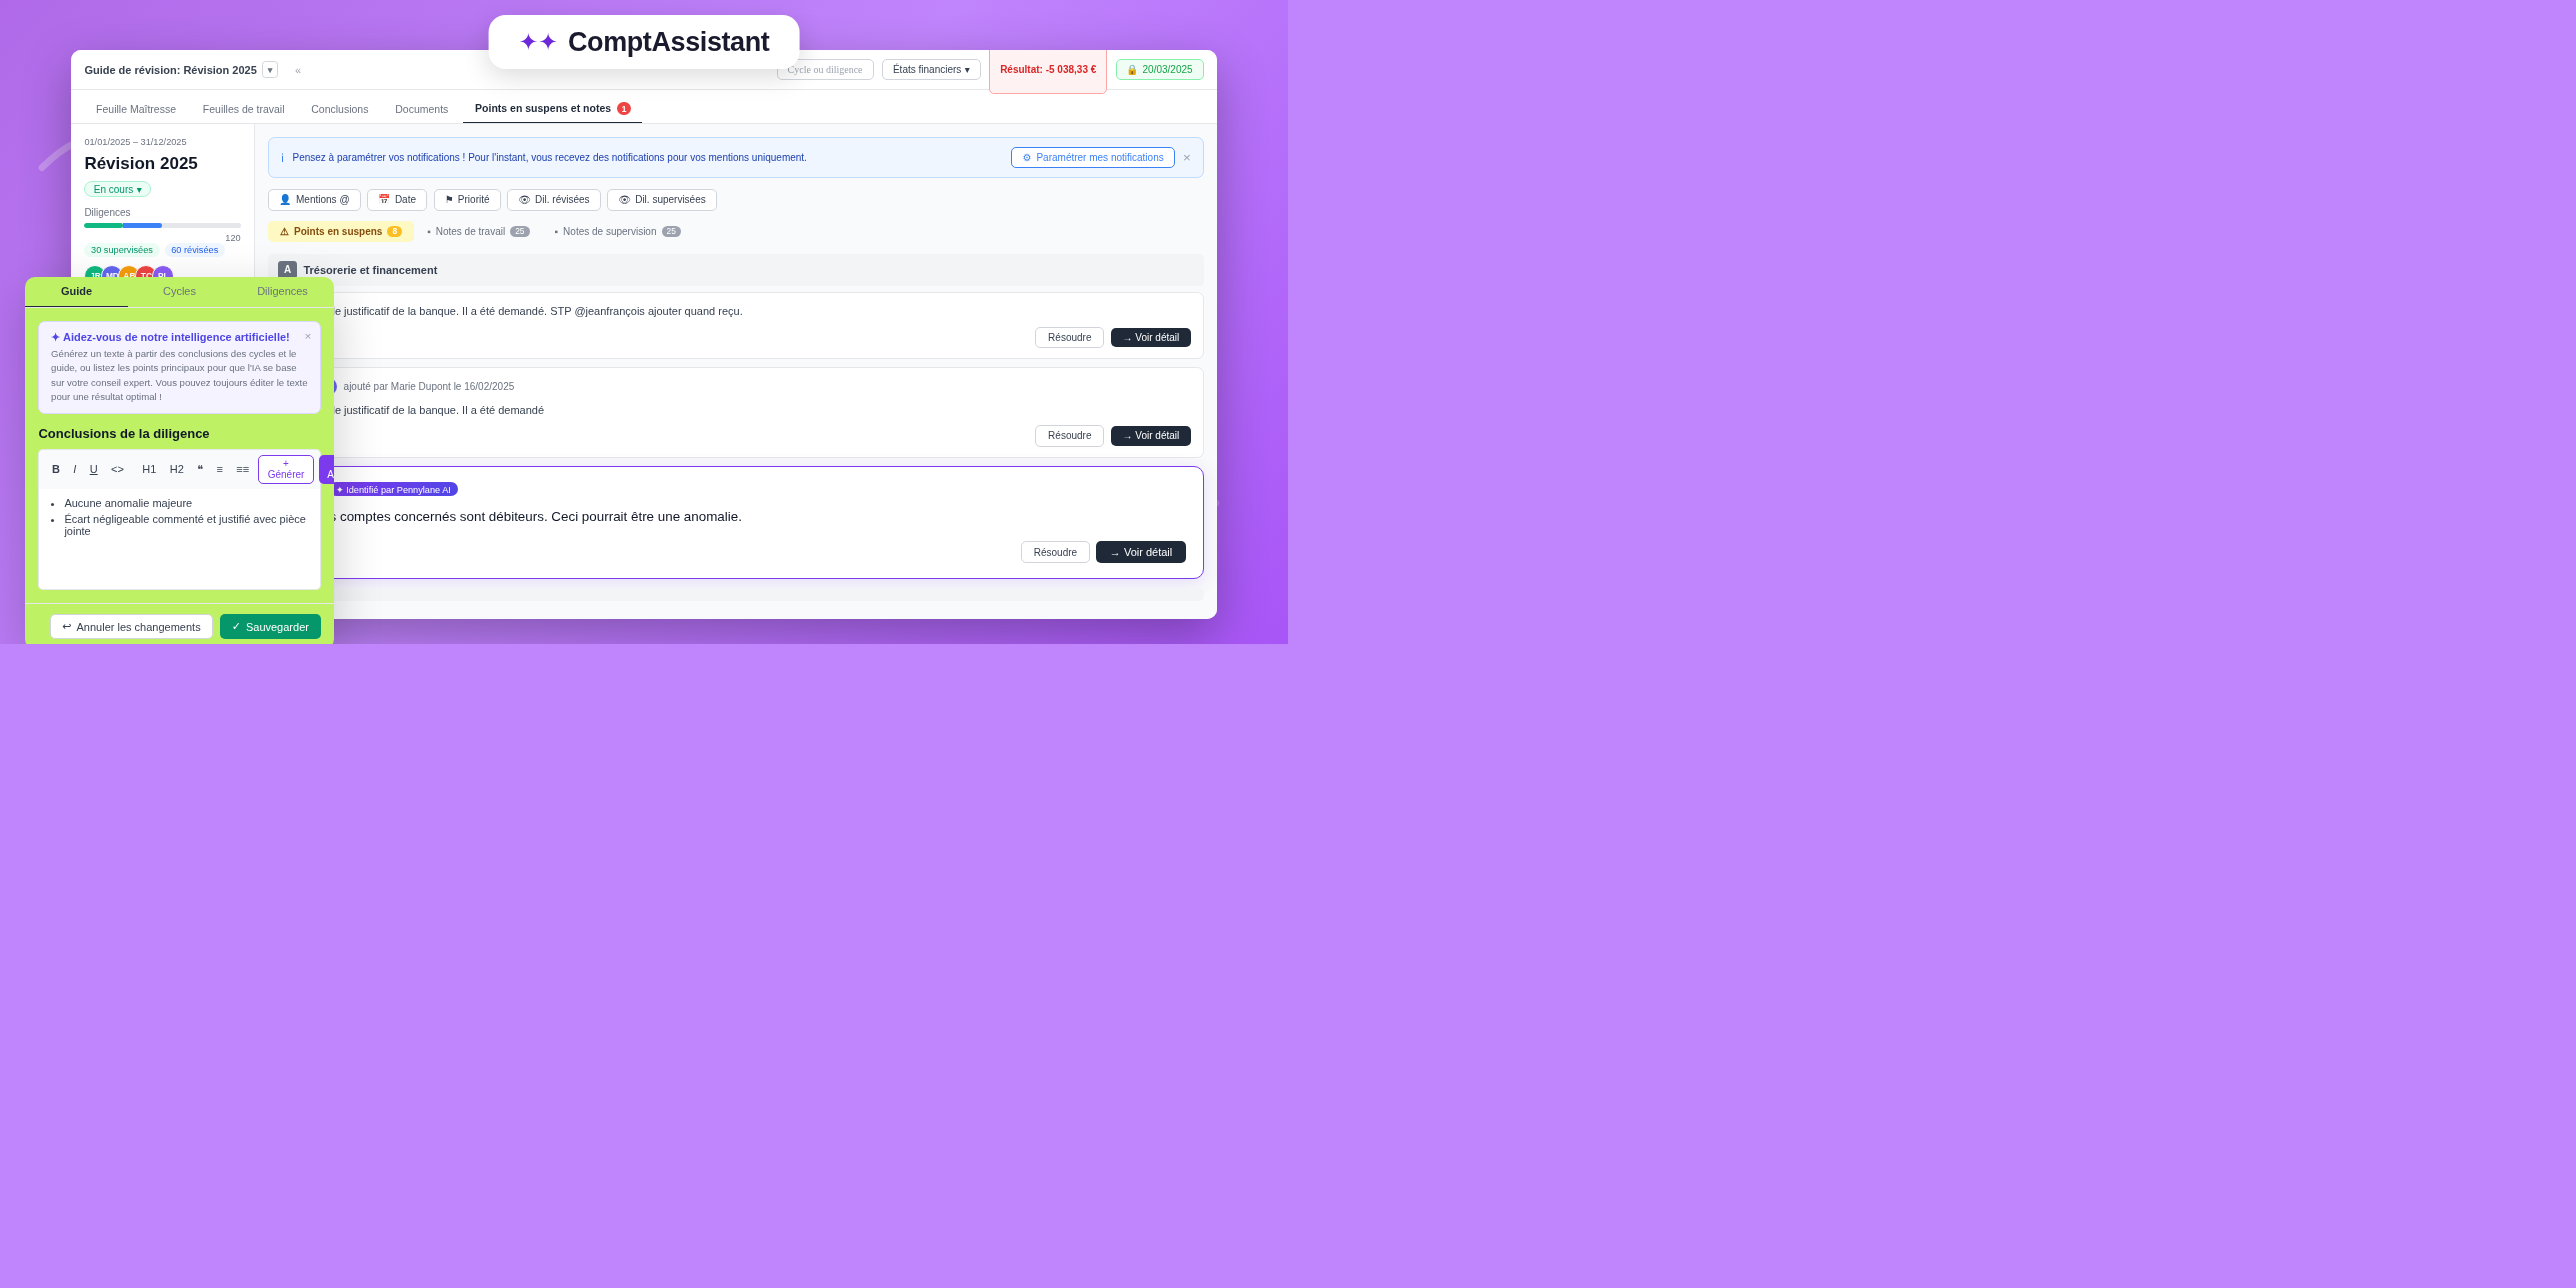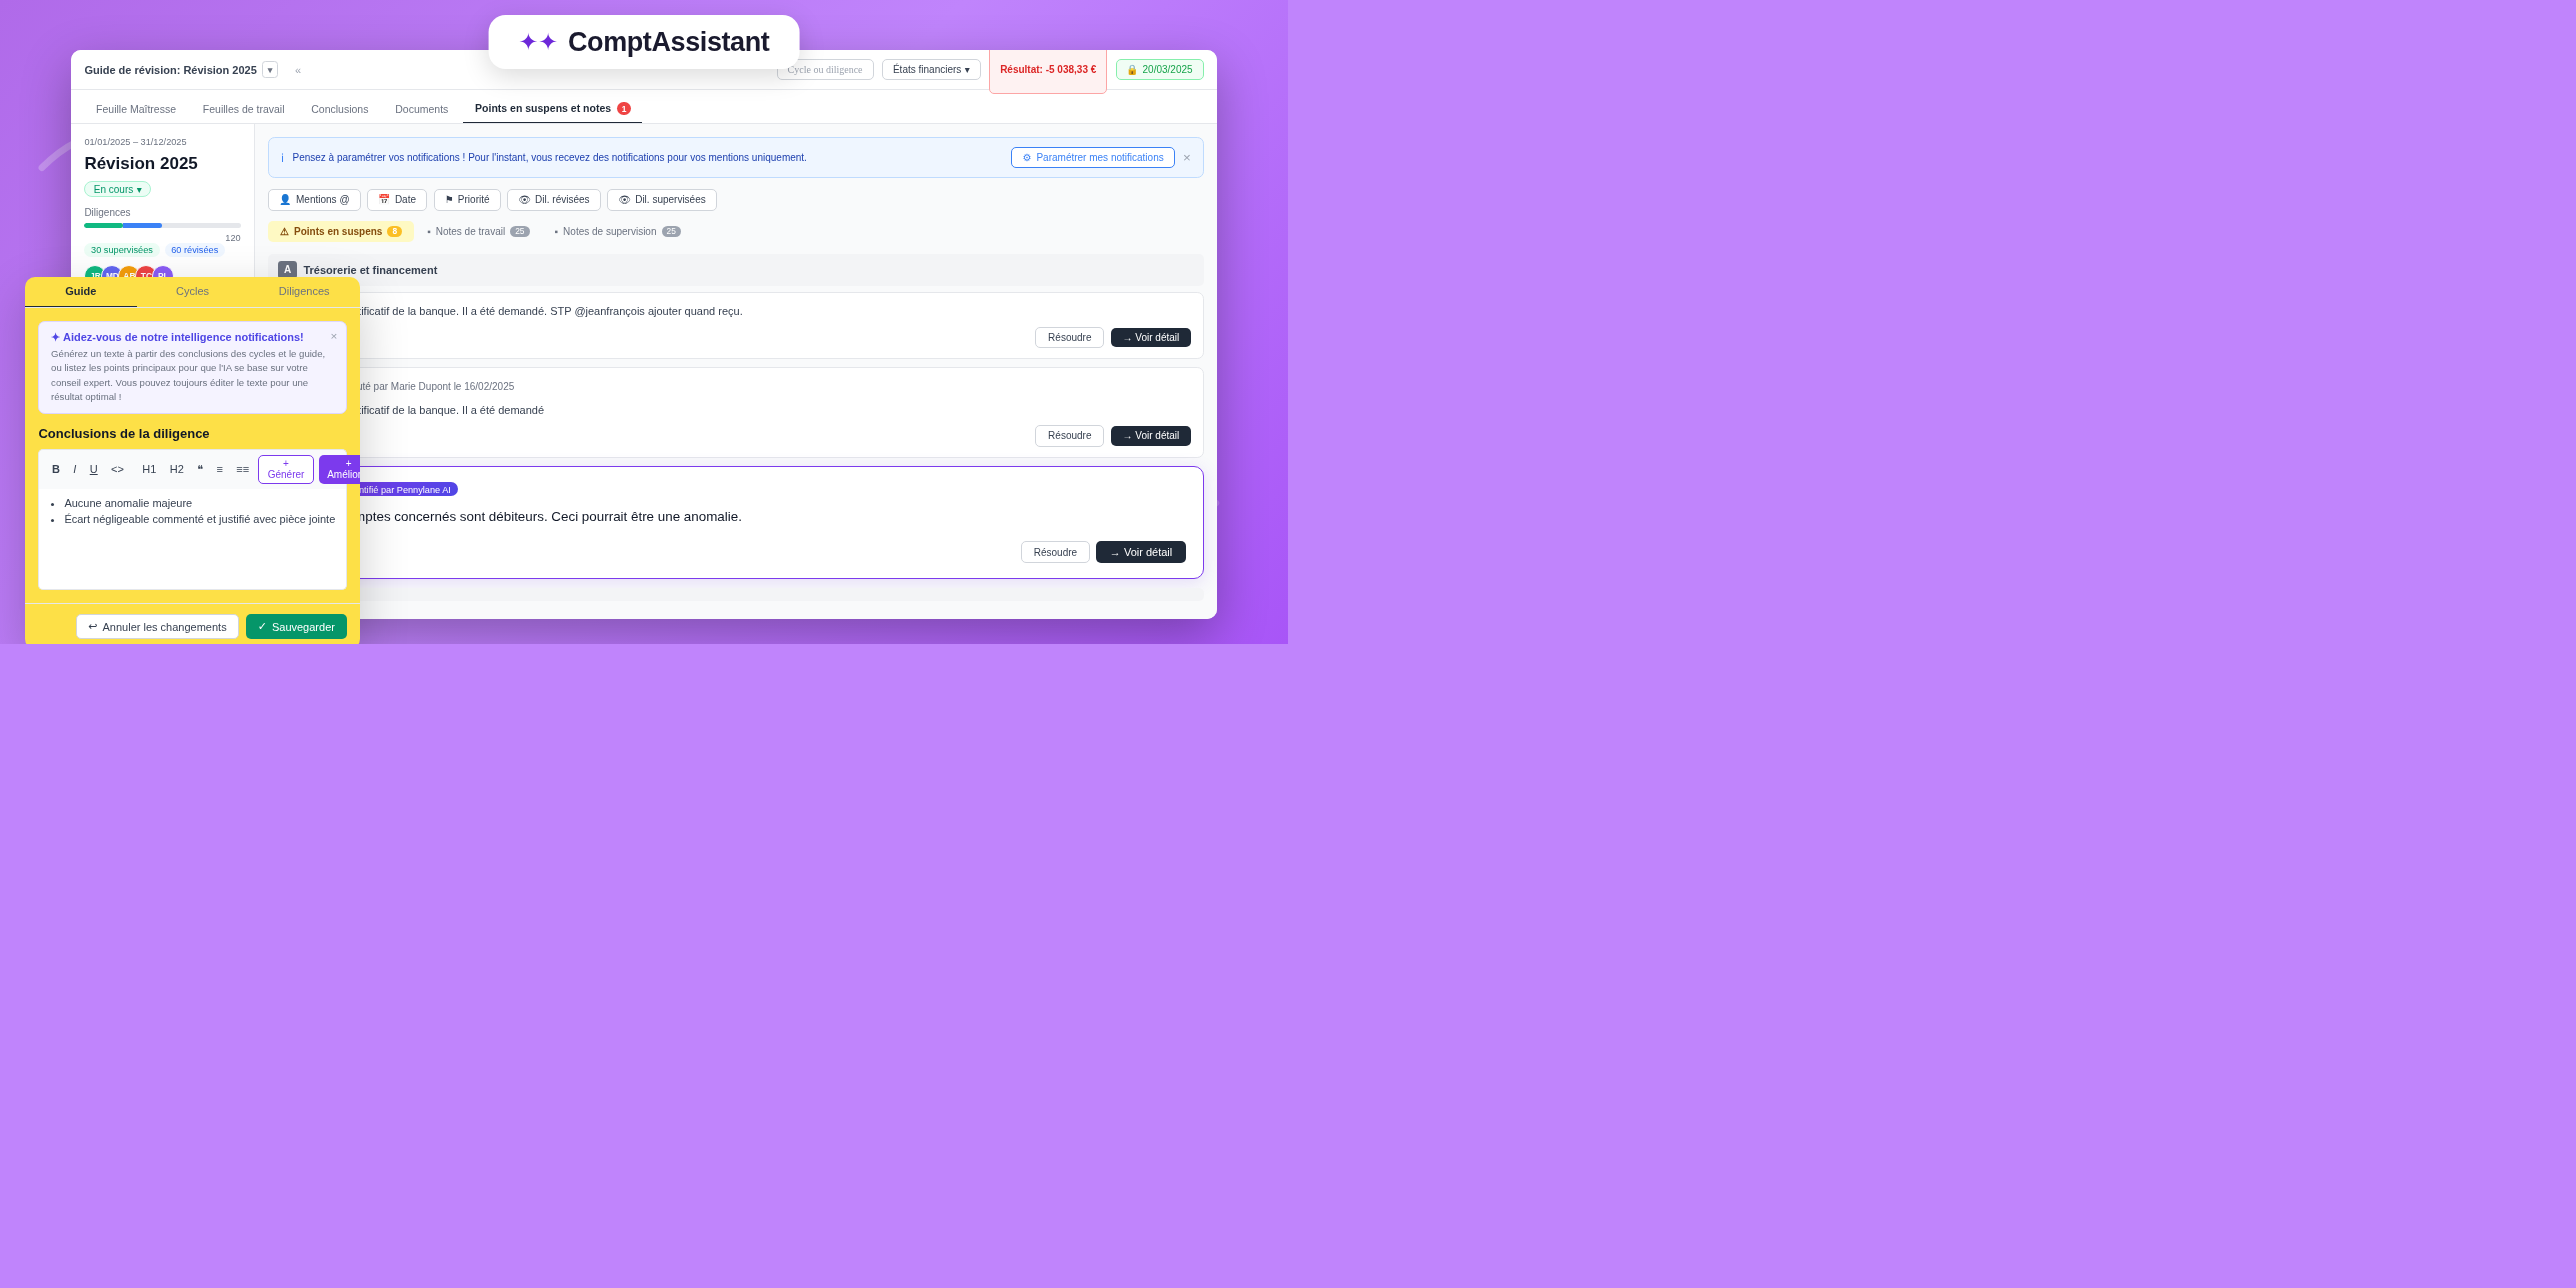"Guide" .left-panel-overlay { background: #fde047 -> #bef264; width: 335px -> 309px }
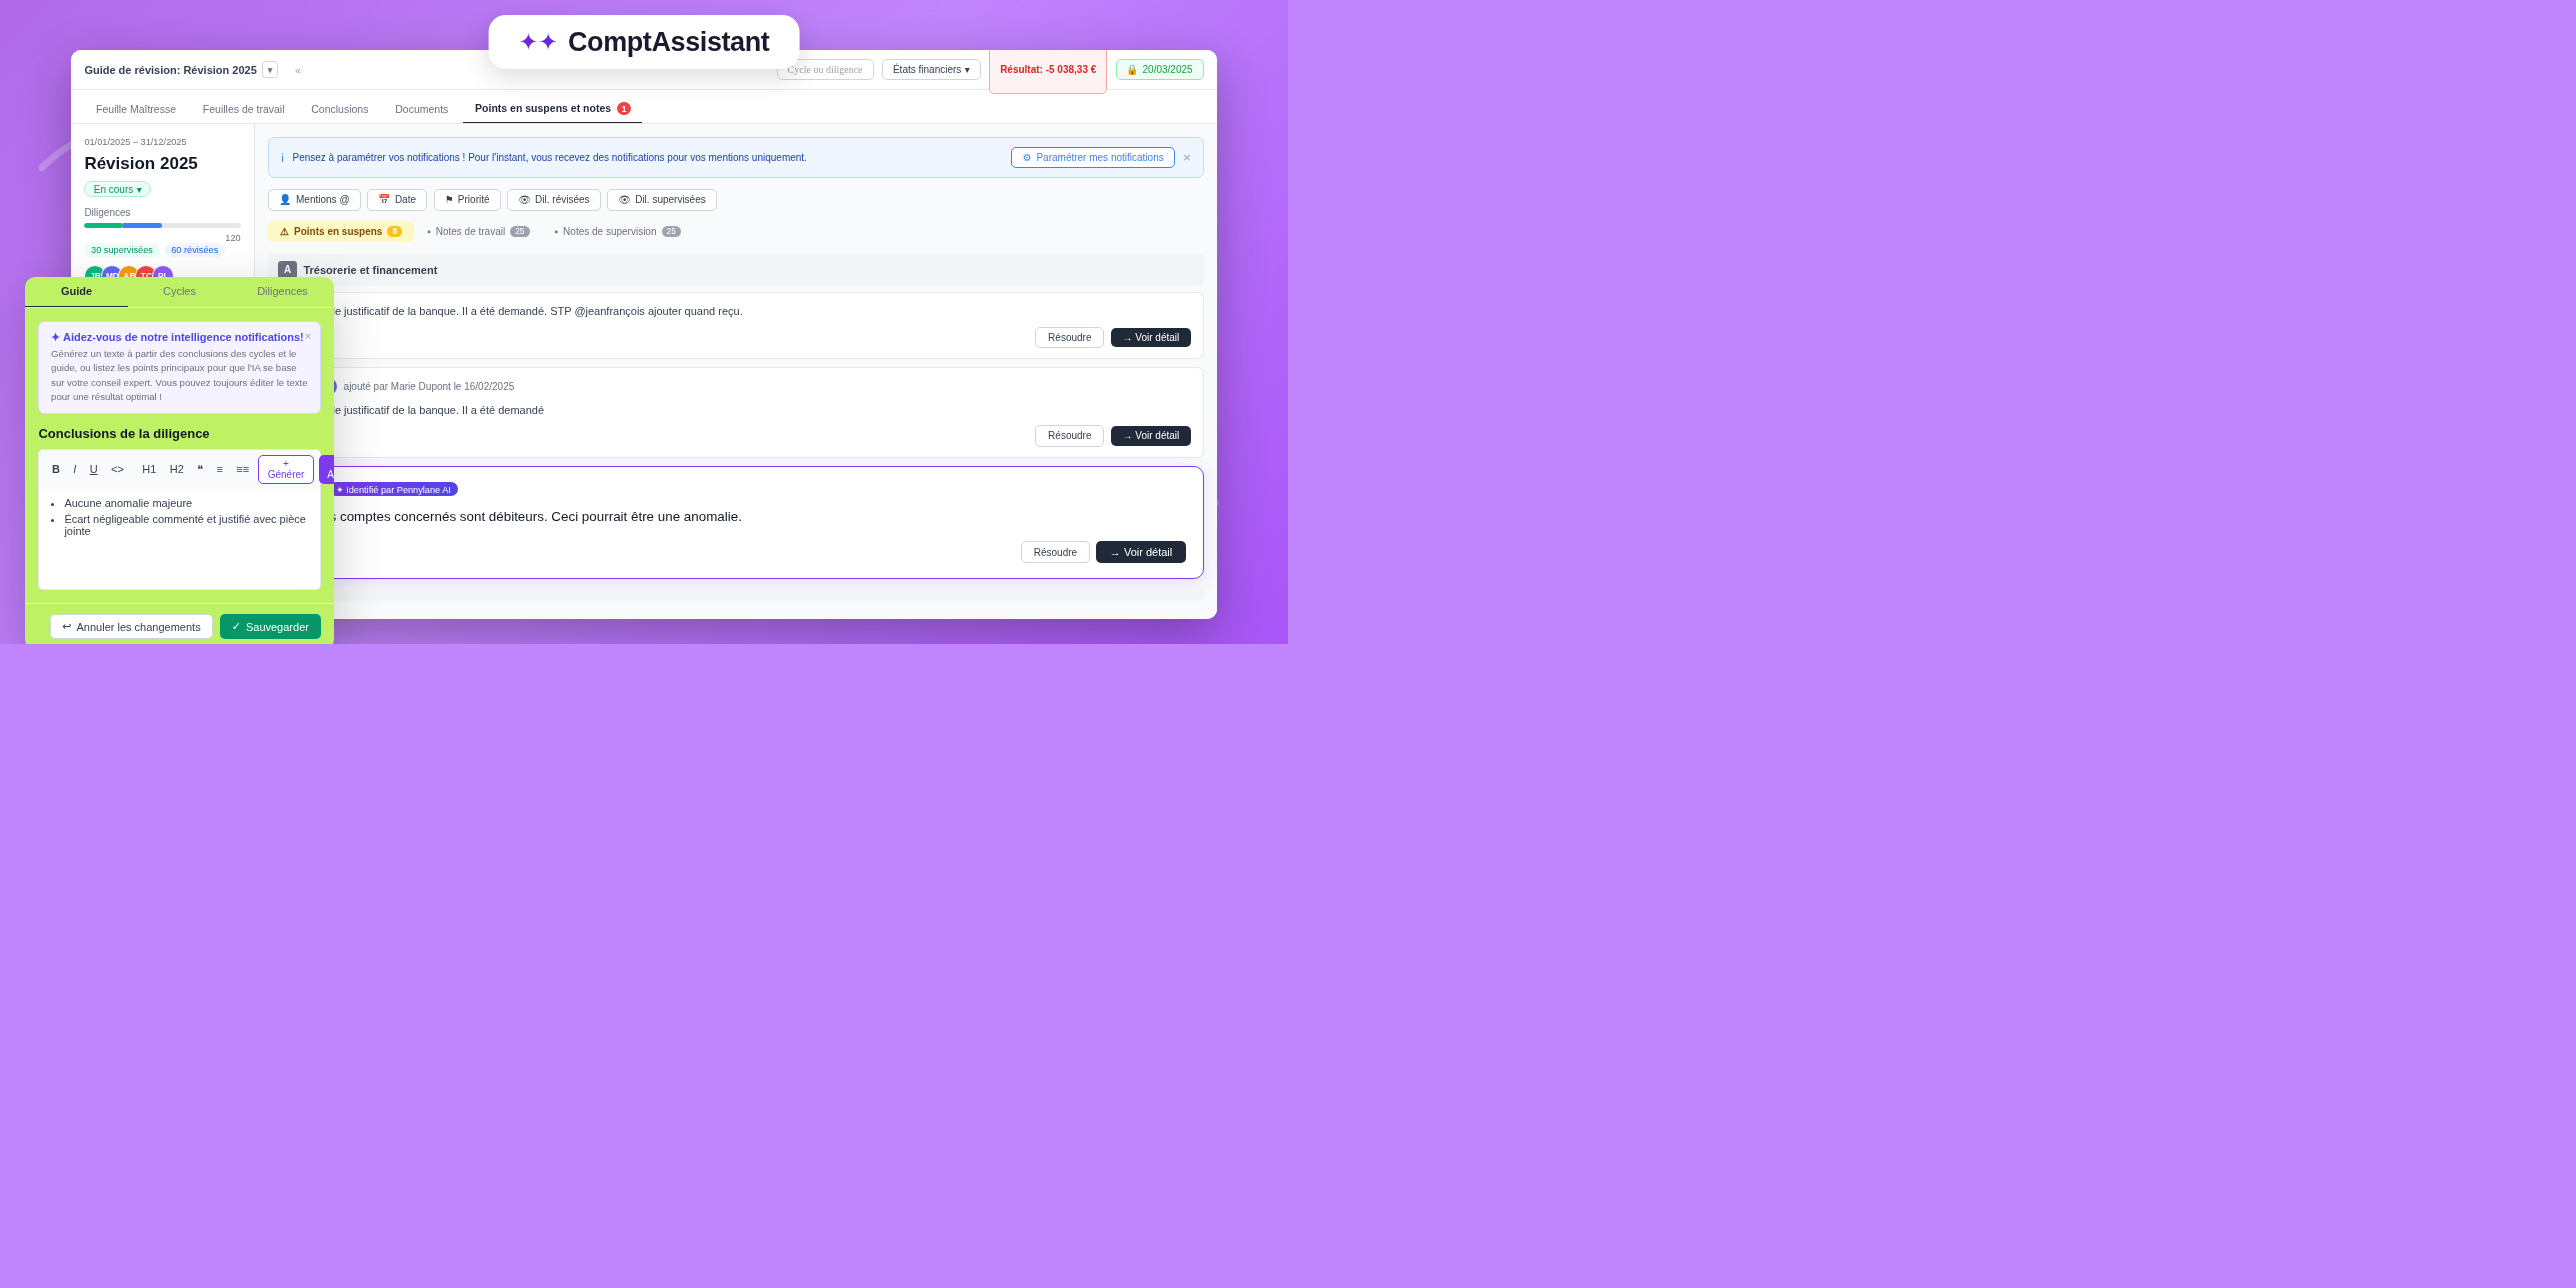"✦ Aidez-vous de notre intelligence" div.ai-promo-title { text: notifications -> artificielle }
